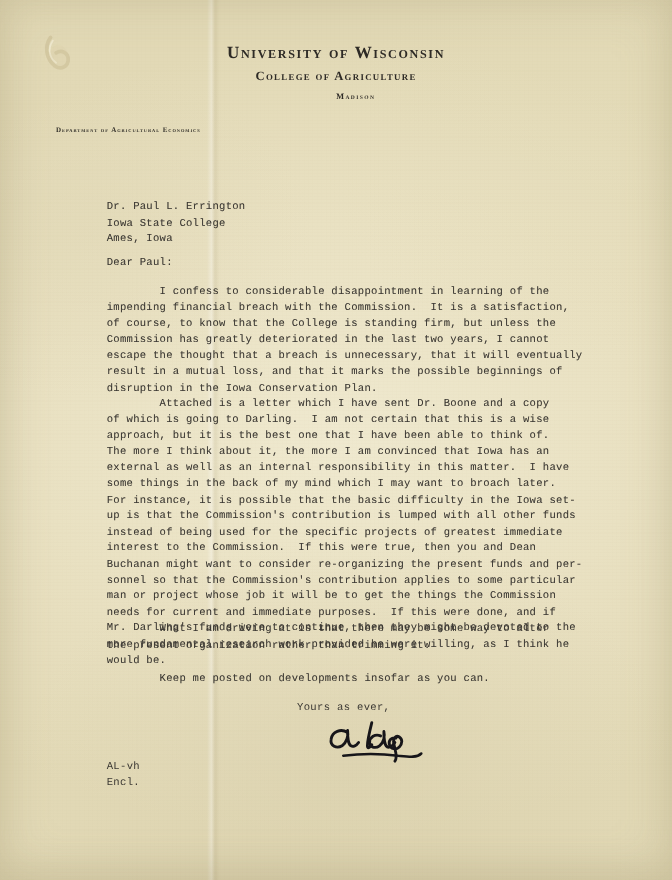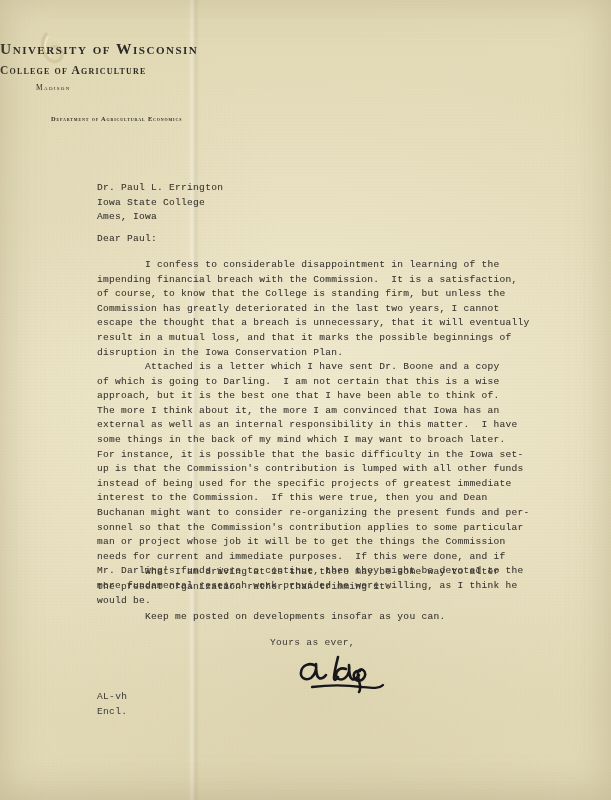"University of Wisconsin" .letterhead { text-align: left -> center }
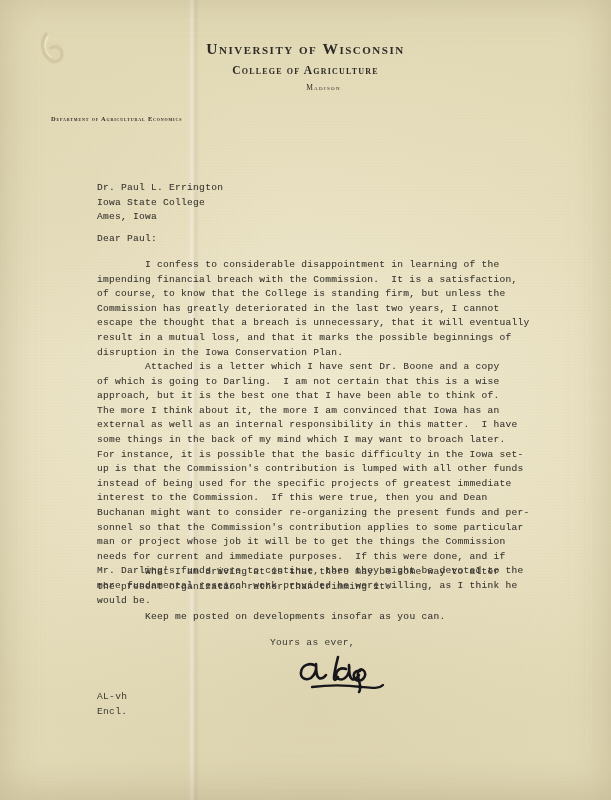"Madison" .lh-city { font-weight: 400 -> 700 }
